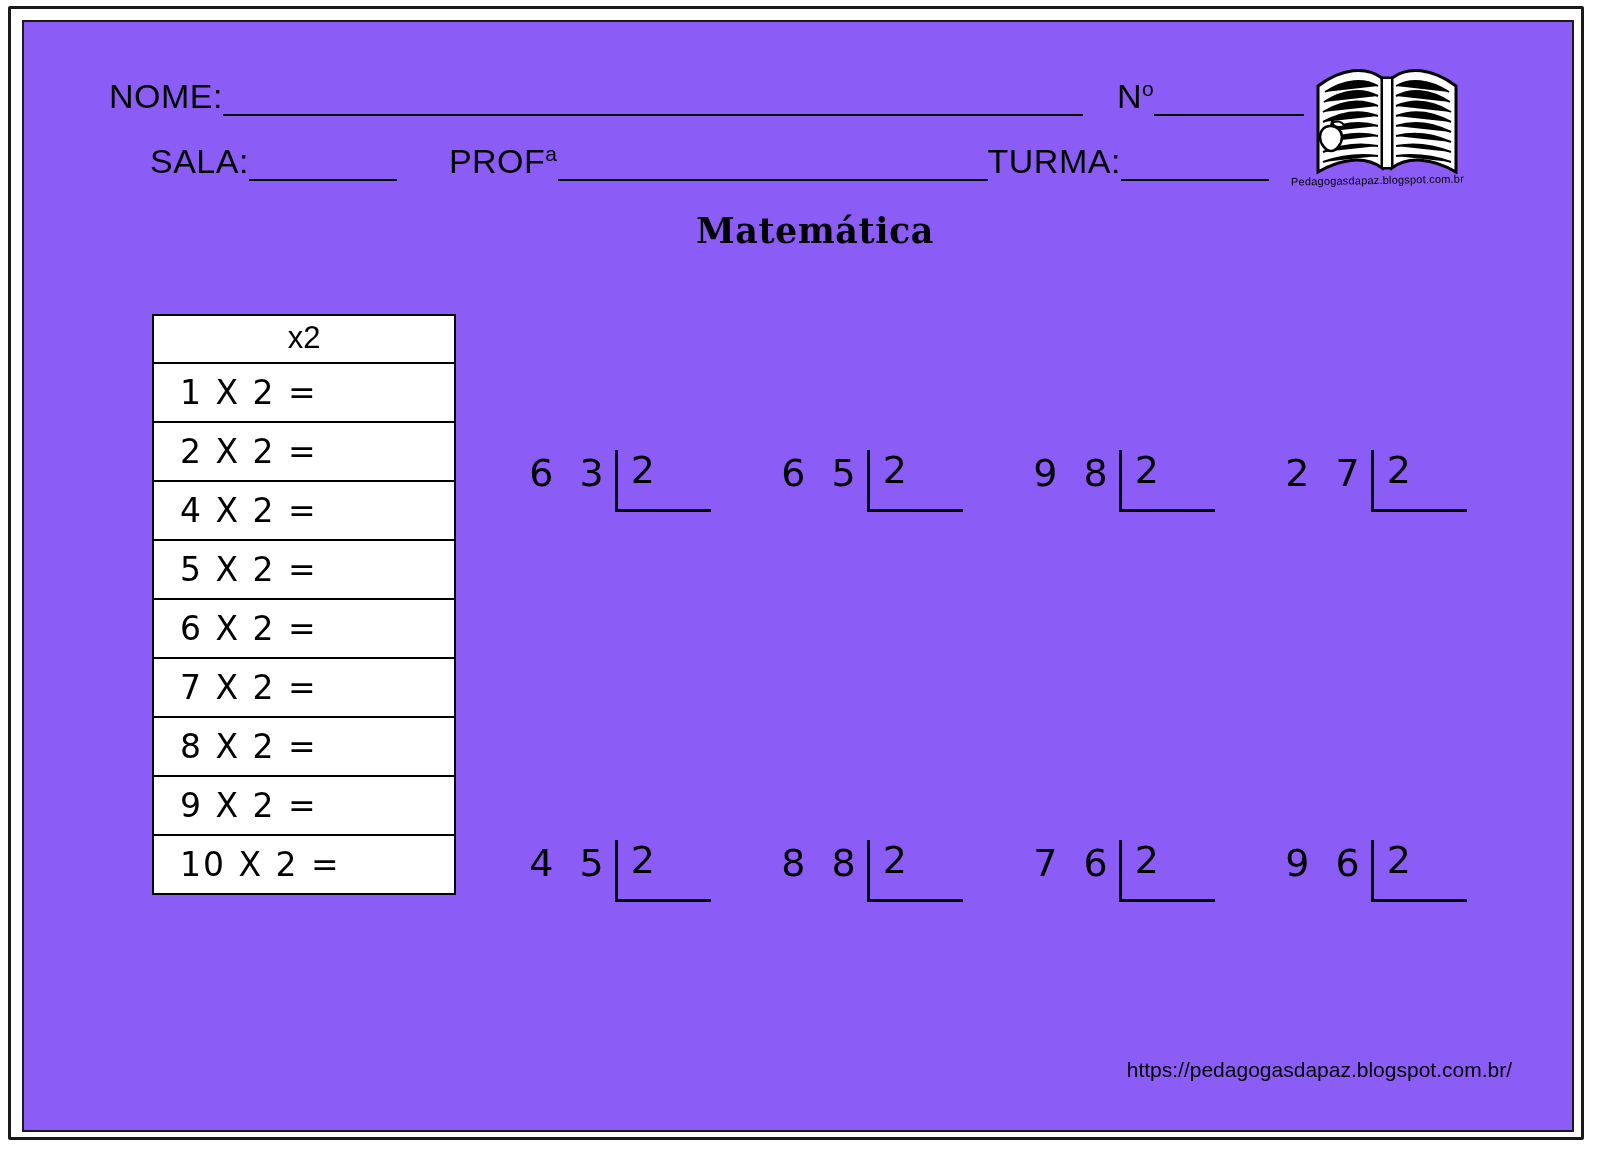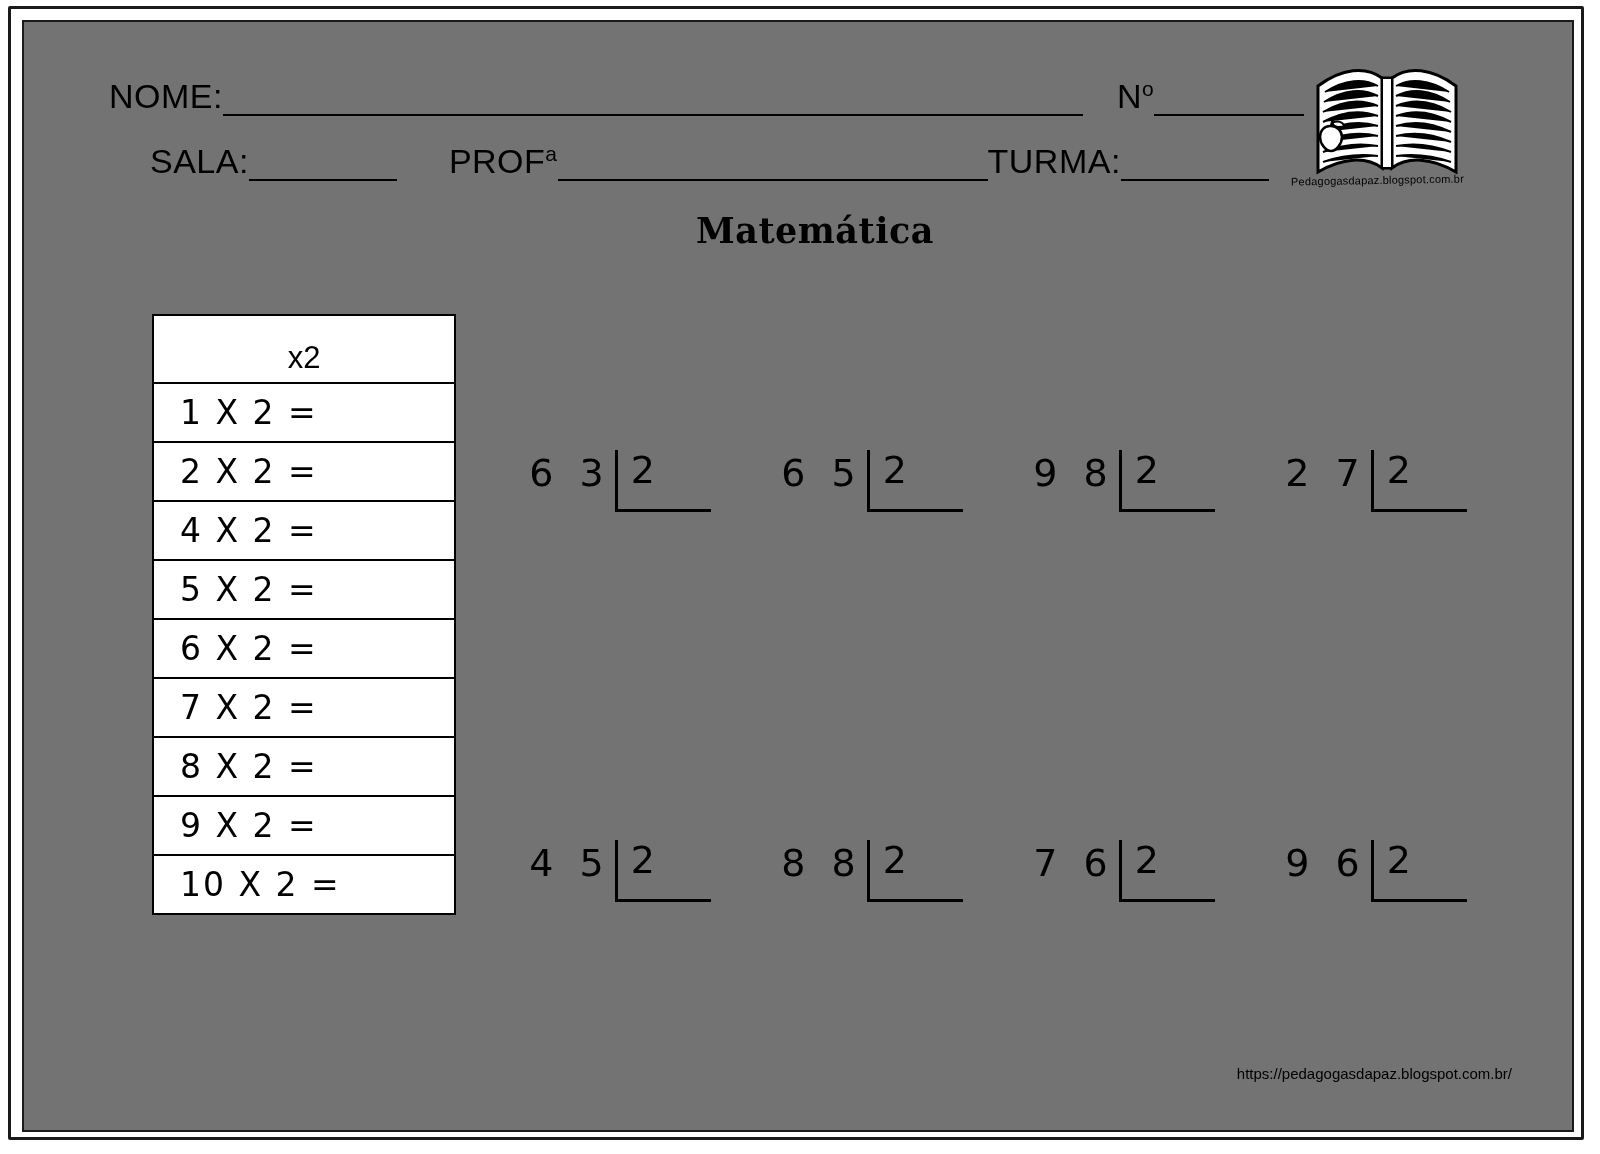"NOME:" .frame-inner { background: #737373 -> #8b5cf6 }
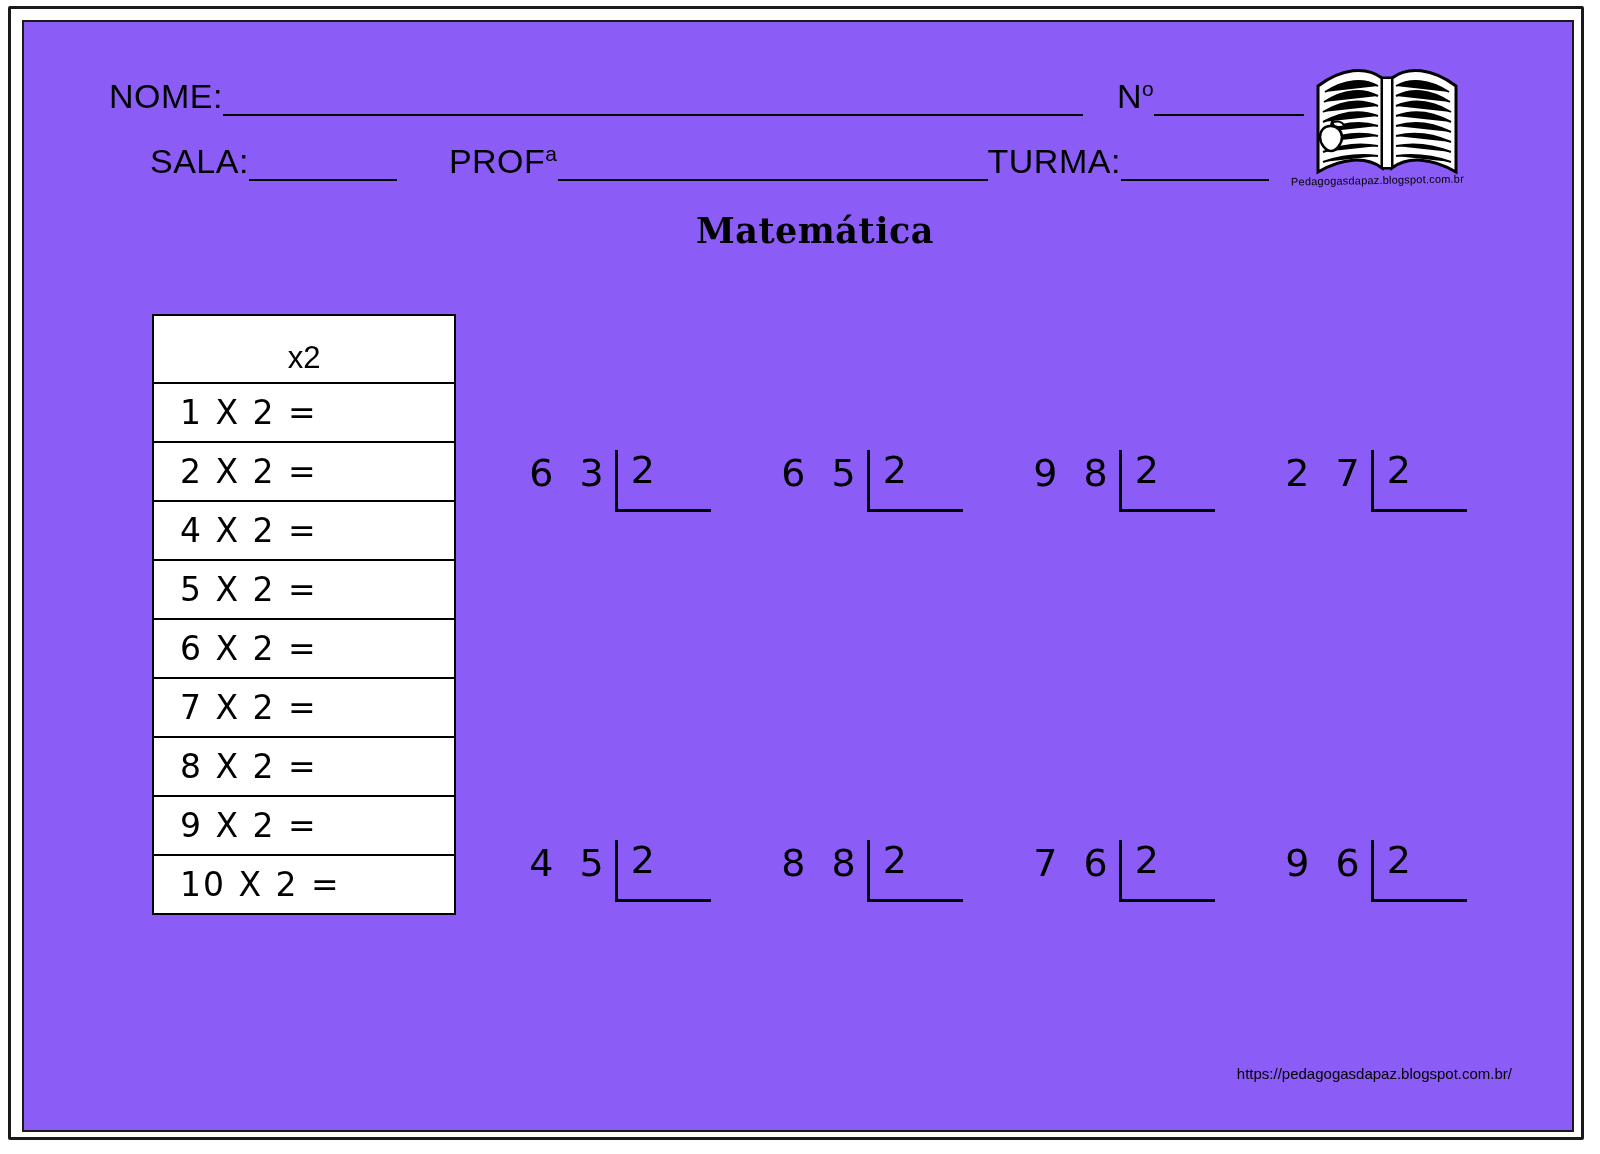"x2" .table-head { padding: 24px 0 6px 0 -> 4px 0 6px 0 }
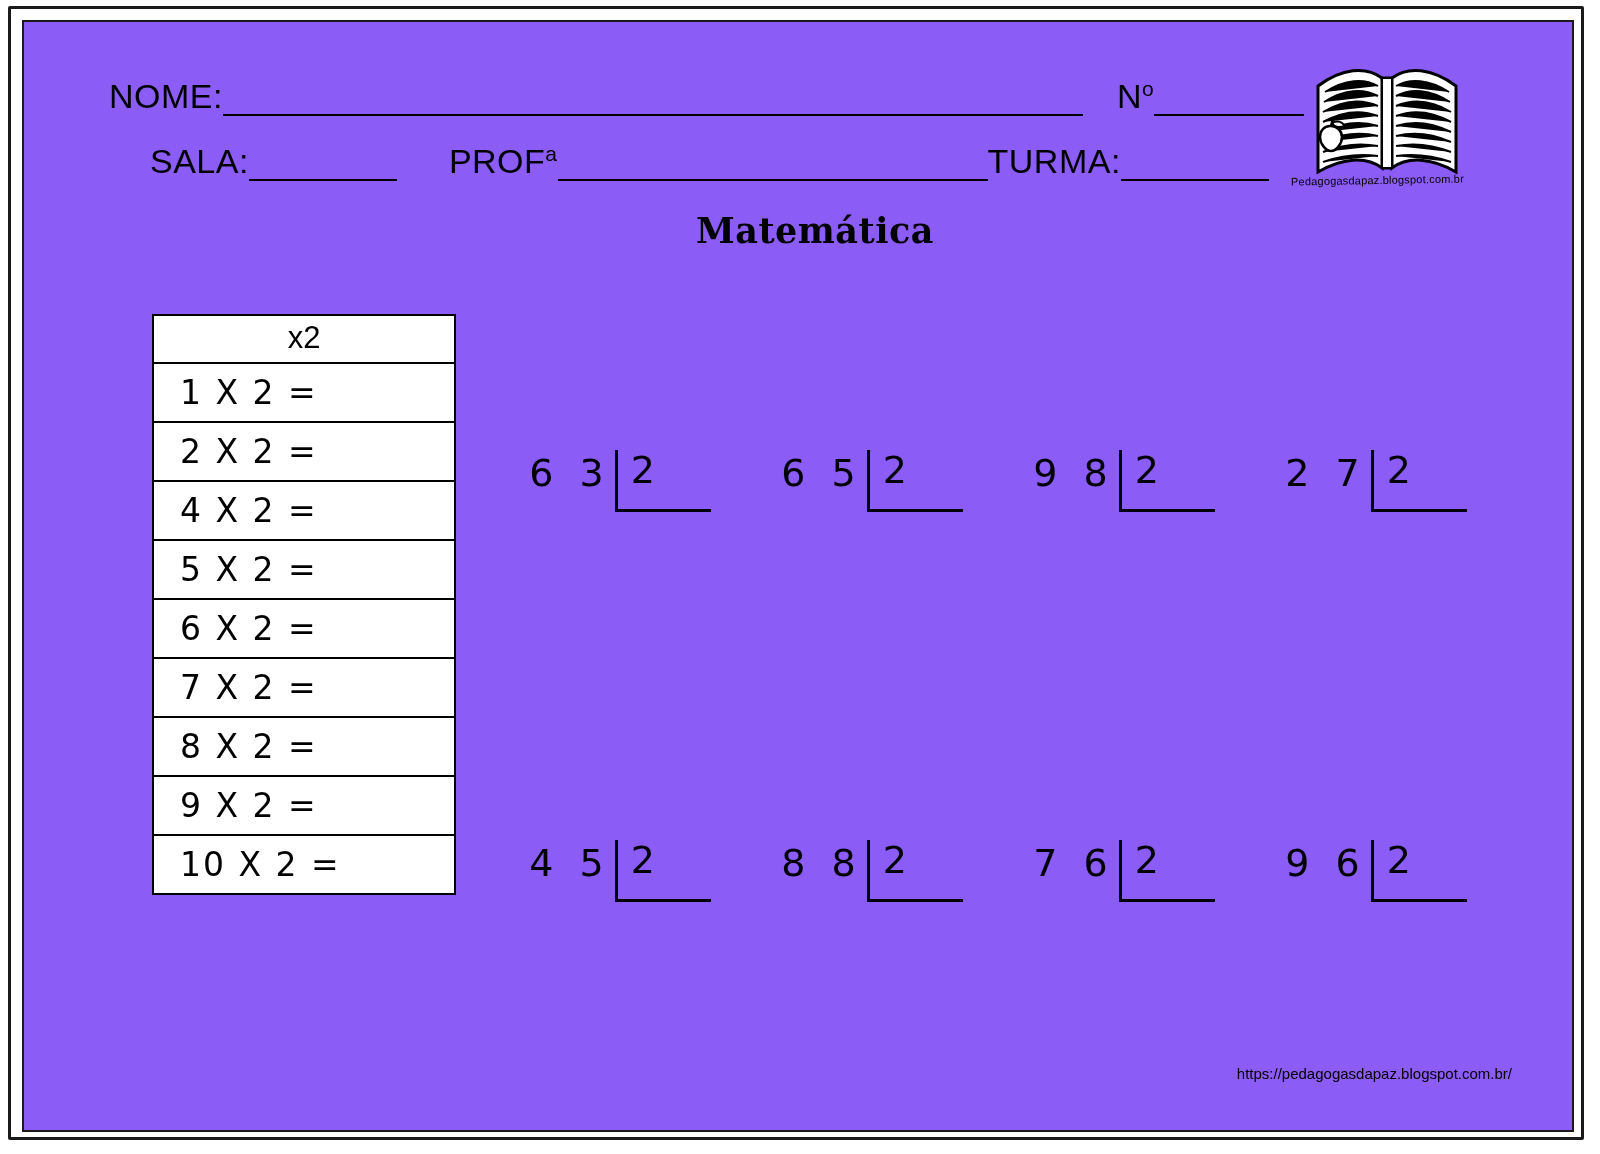"https://pedagogasdapaz.blogspot.com.br/" .footer-url { font-size: 15px -> 21px }
